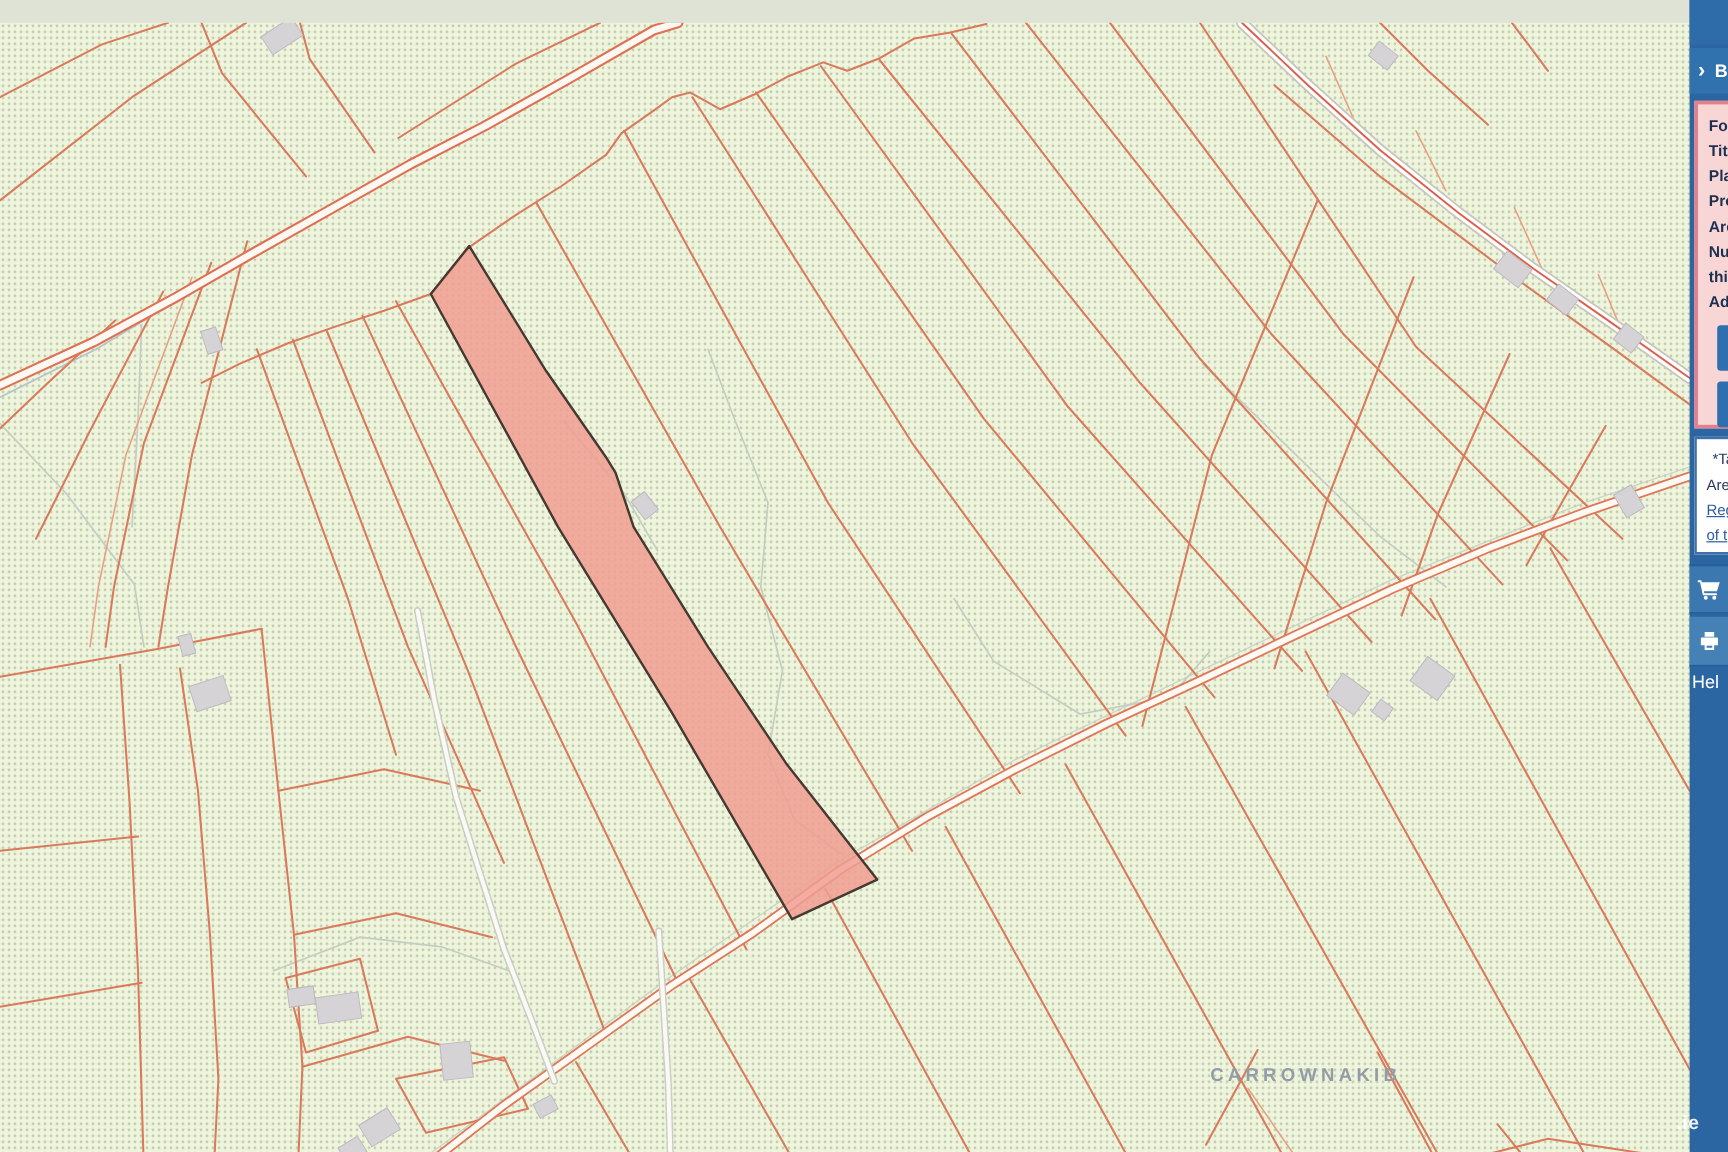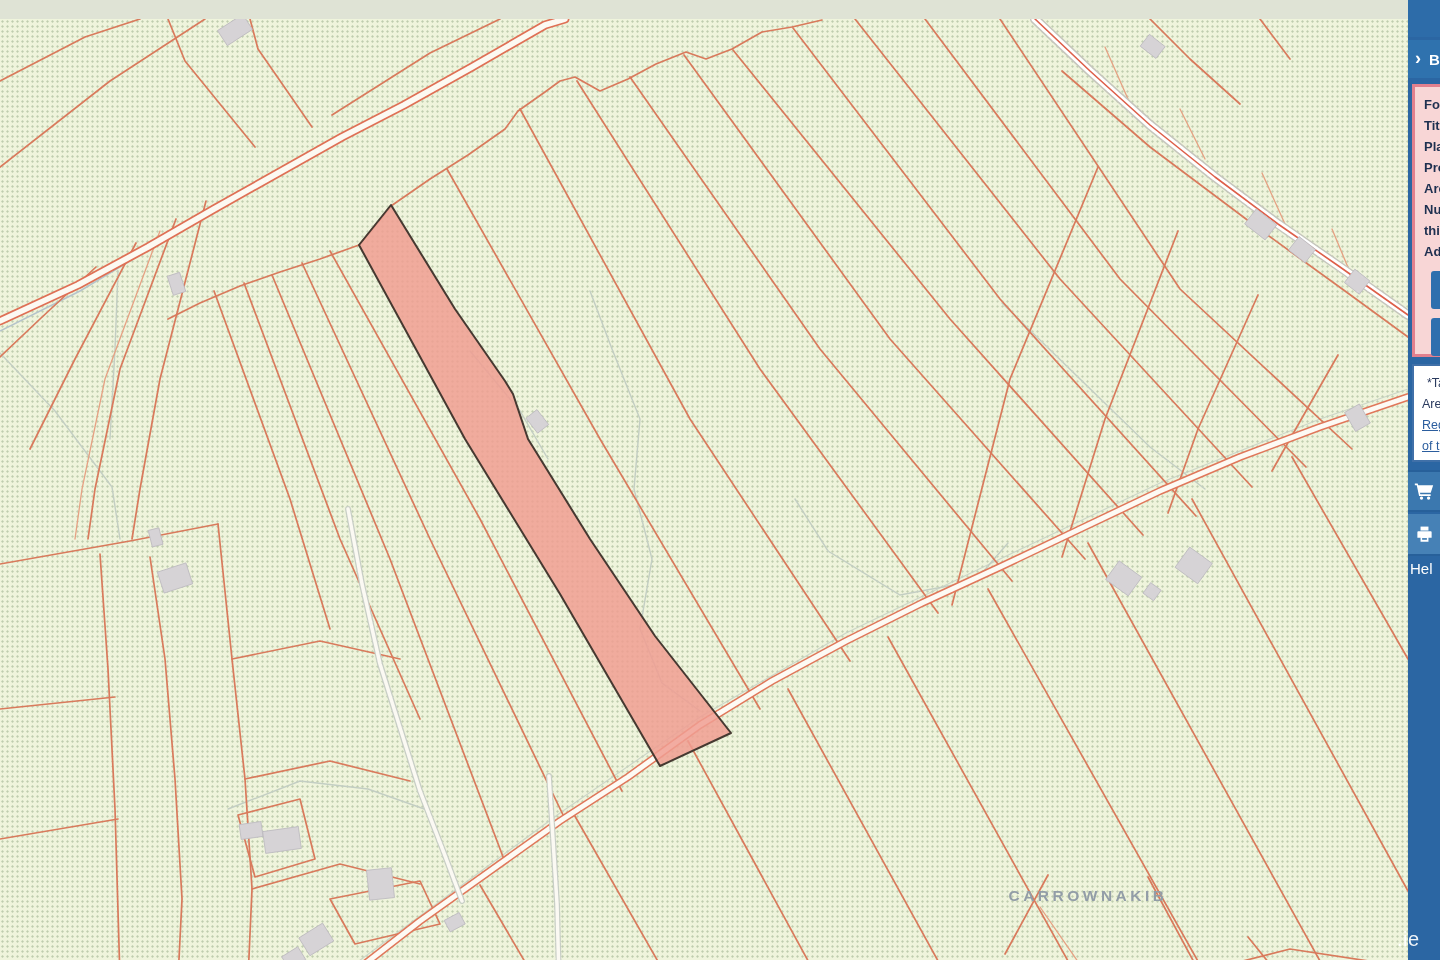".ie" .ie-mark { font-size: 20px -> 16px; font-weight: none -> bold }
